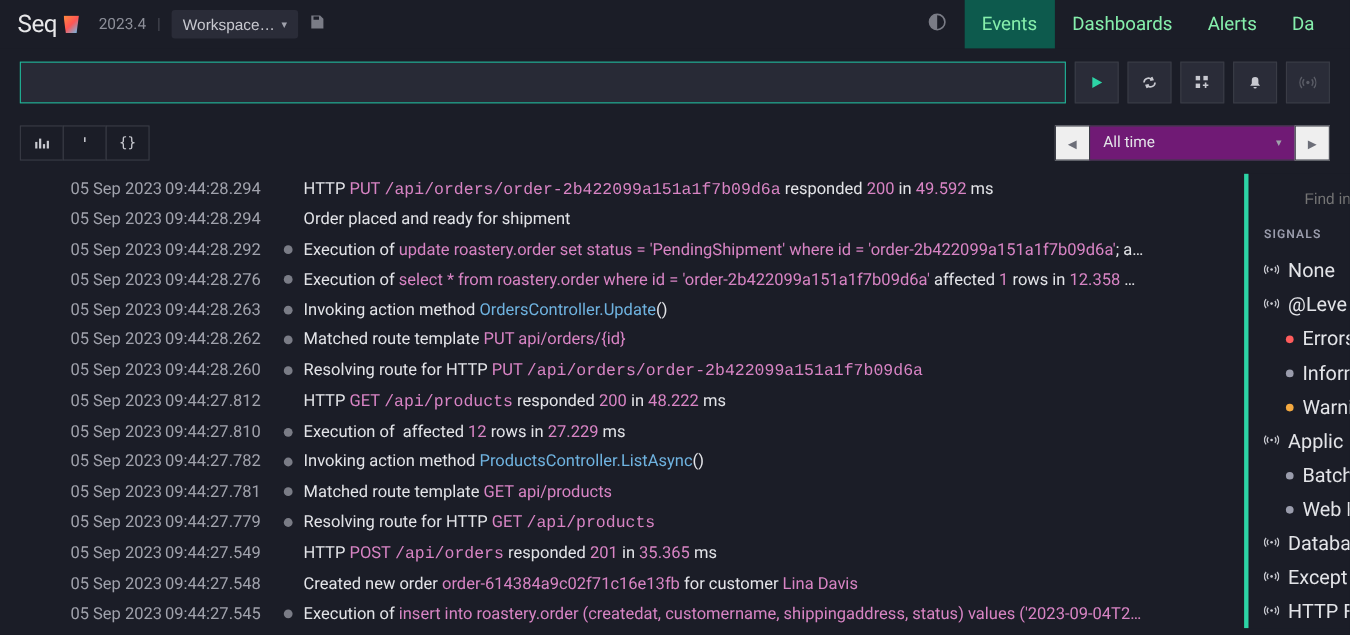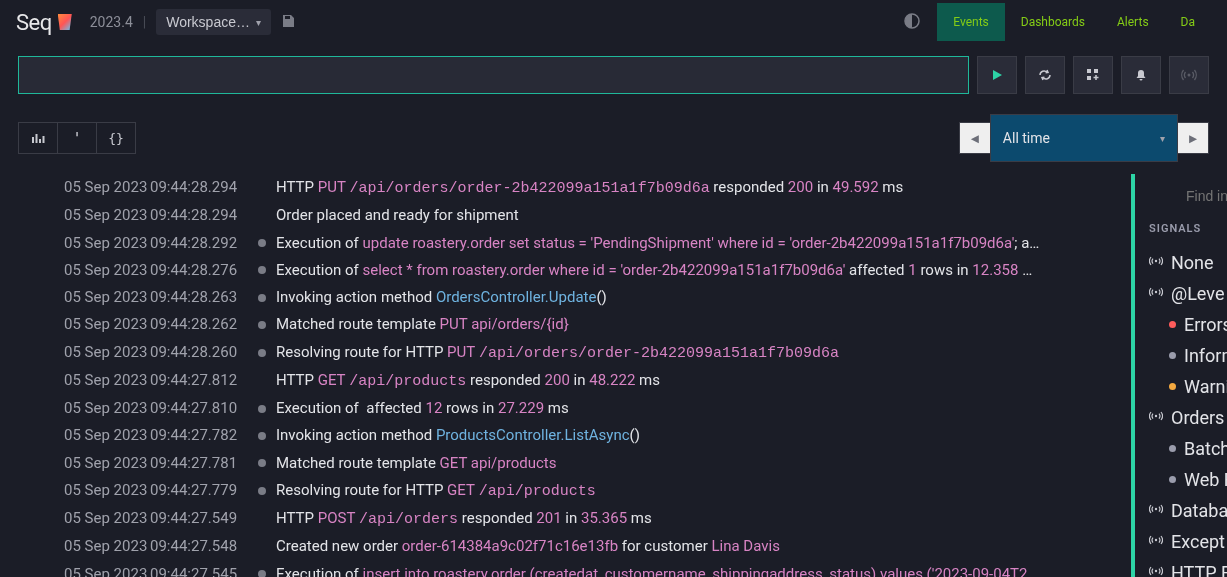"Events" .nav-item { color: #84cc16 -> #86efac; font-size: 12px -> 17px }
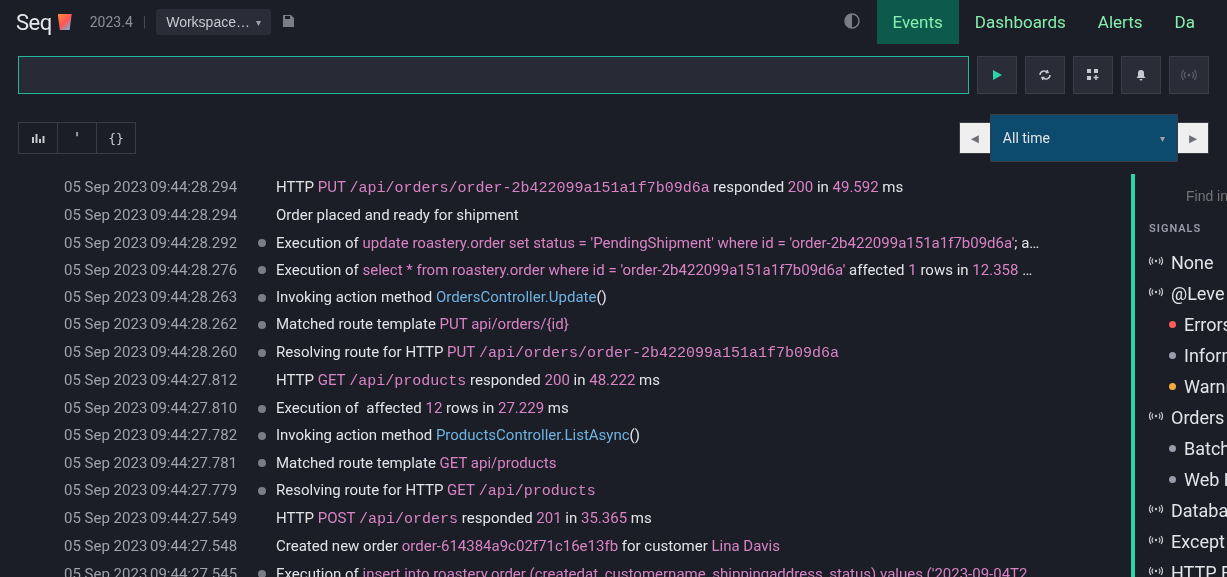"All time" .time-select { background: #0c4a6e -> #701a75; height: 48px -> 32px }
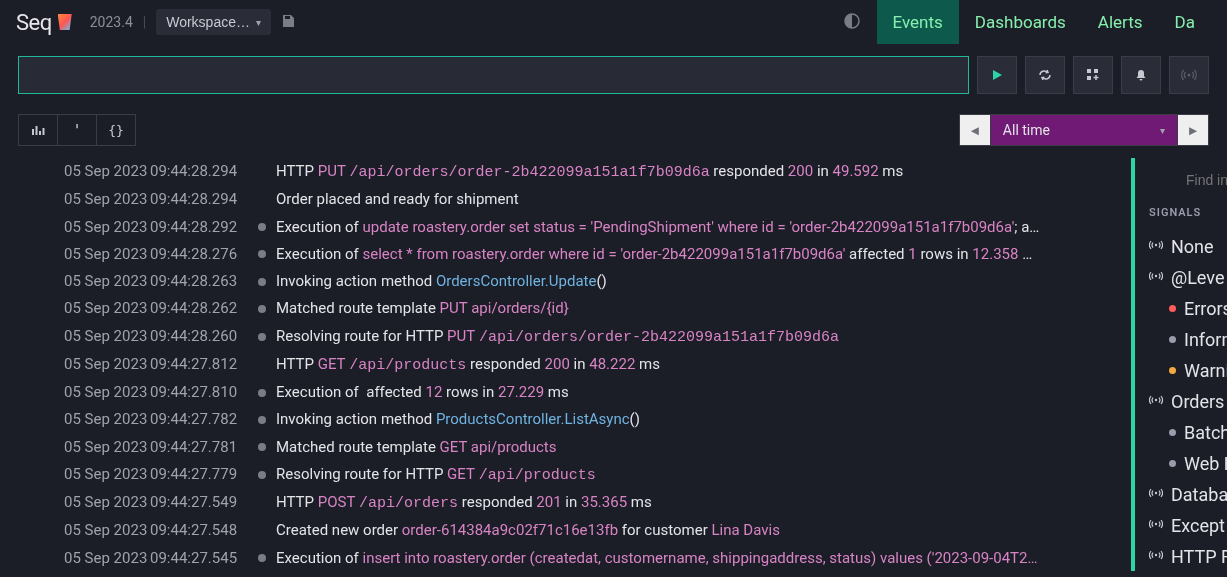"Orders" span { text: Orders -> Applic }
